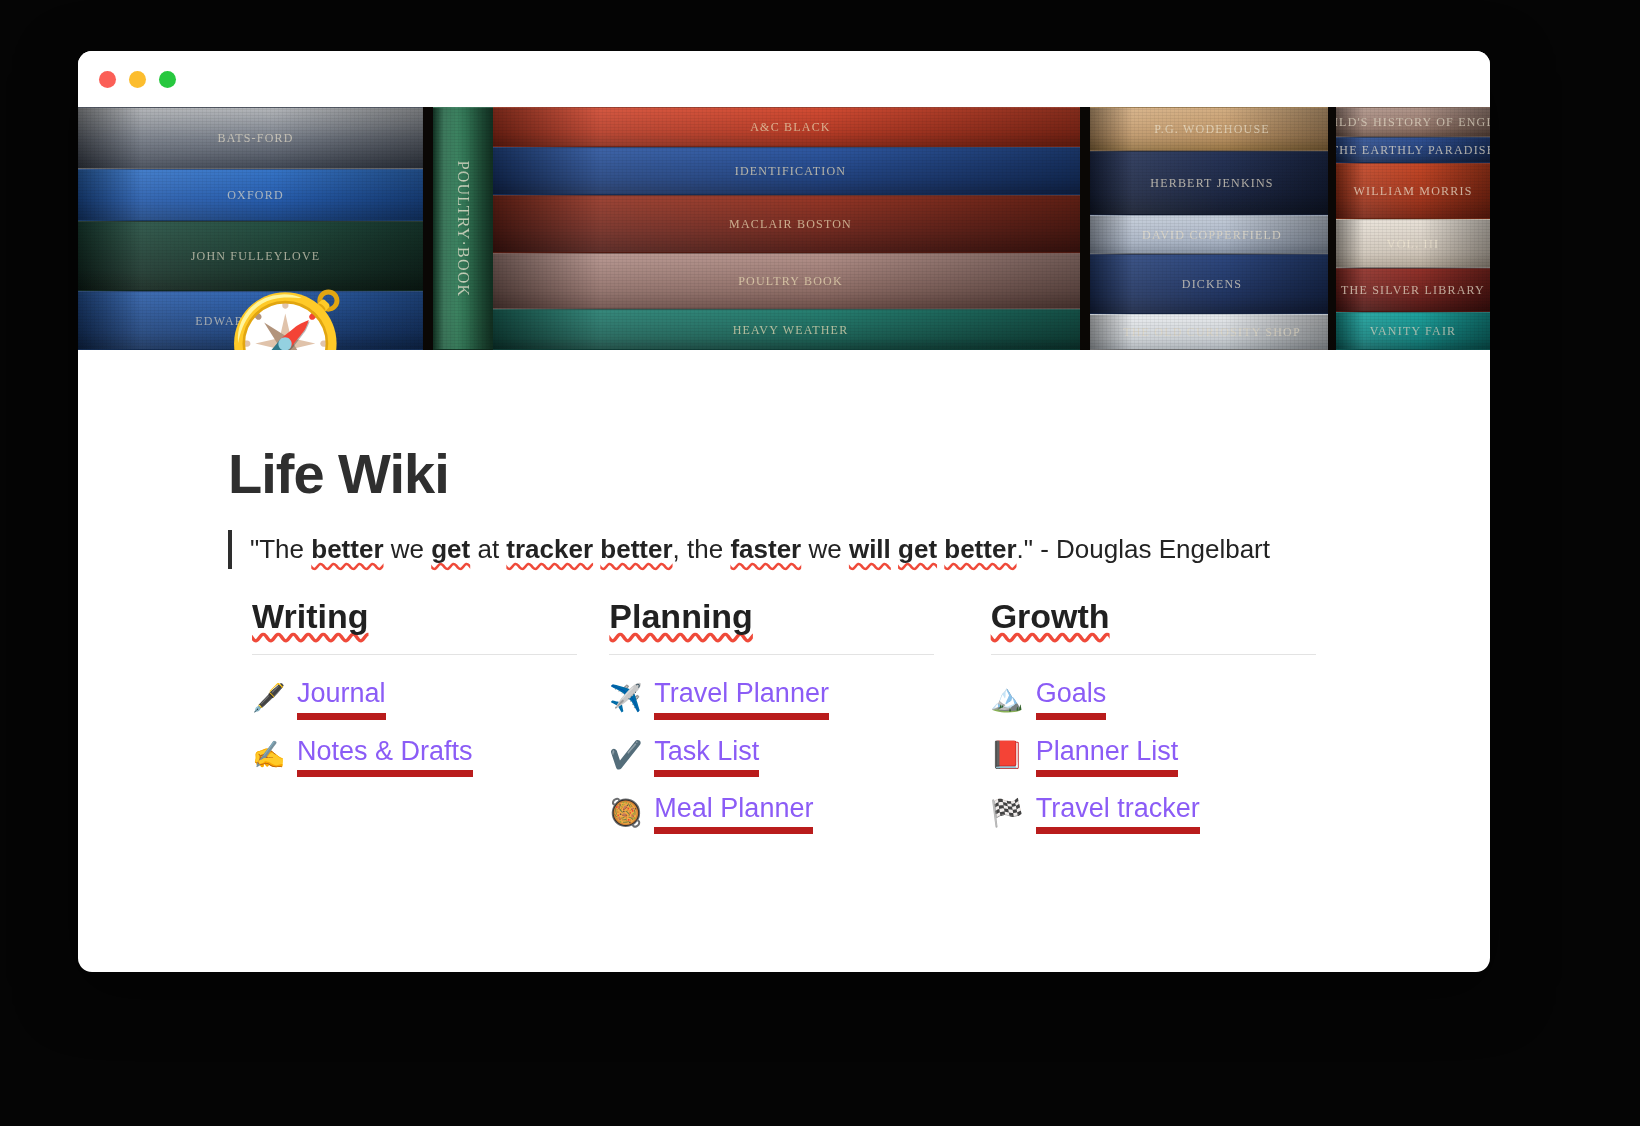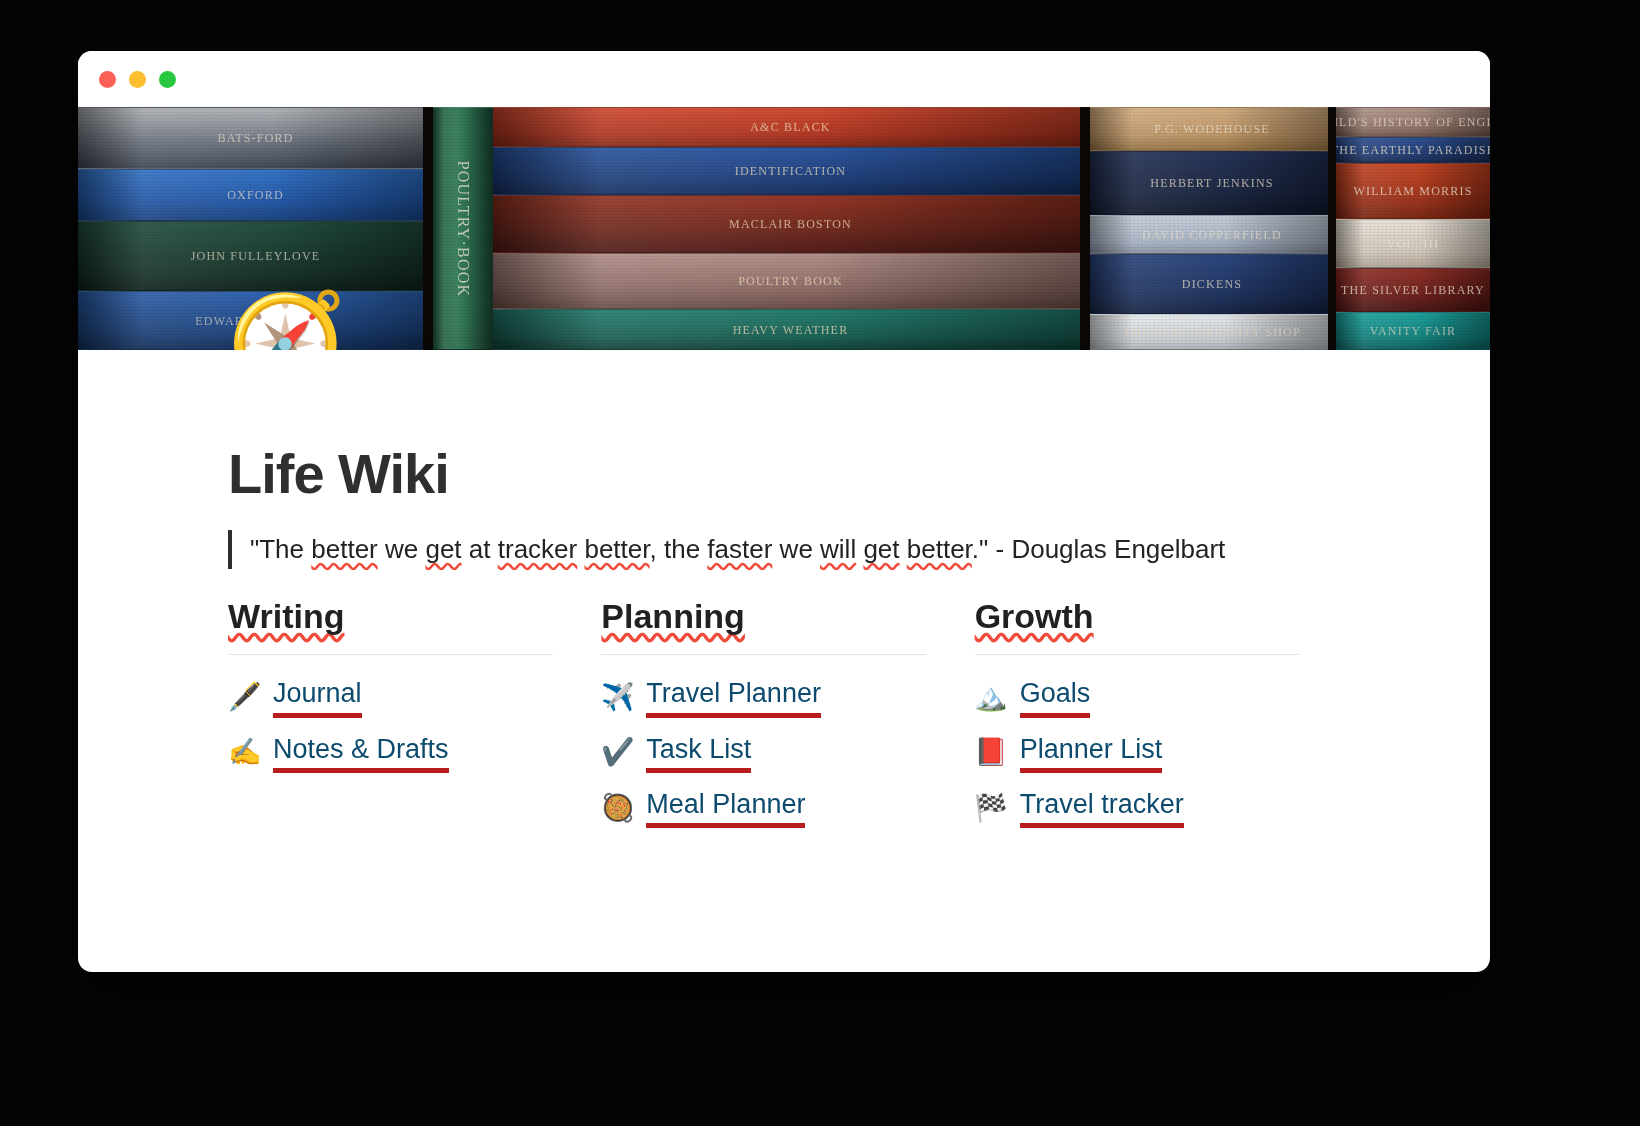"better" .sp { font-weight: none -> bold }
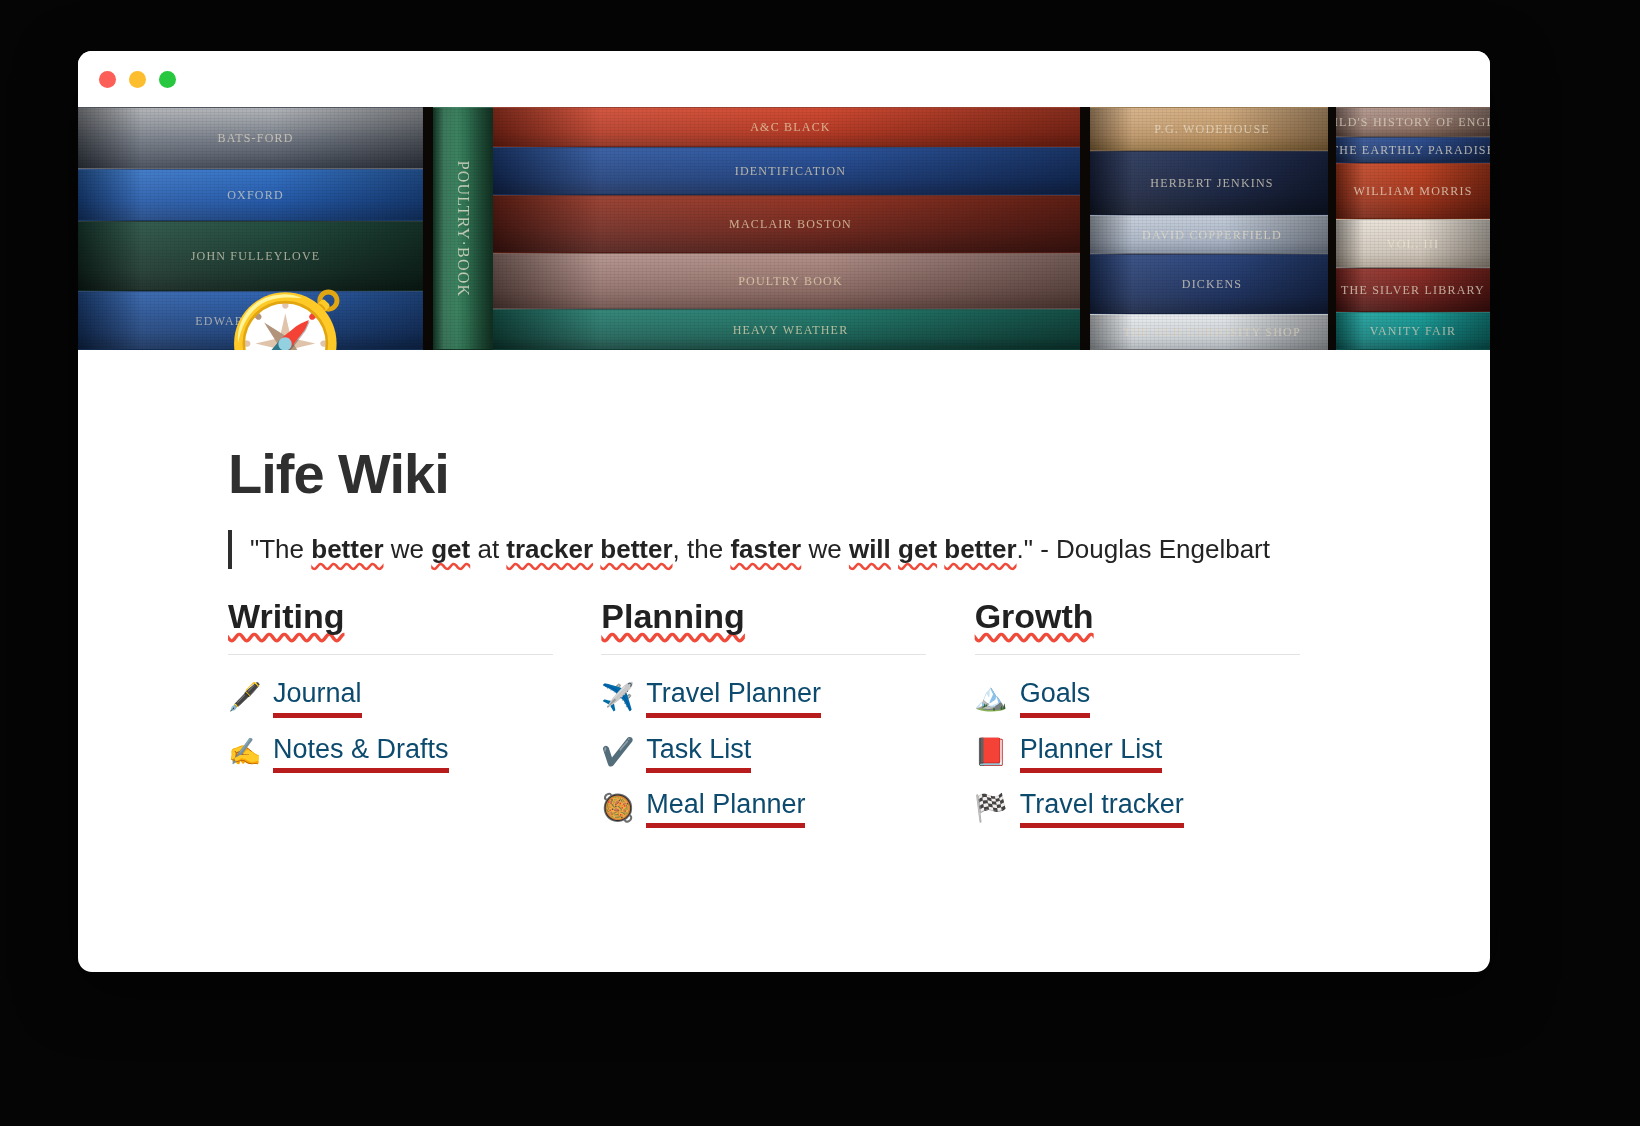"Writing" .col { margin-left: none -> 24px }
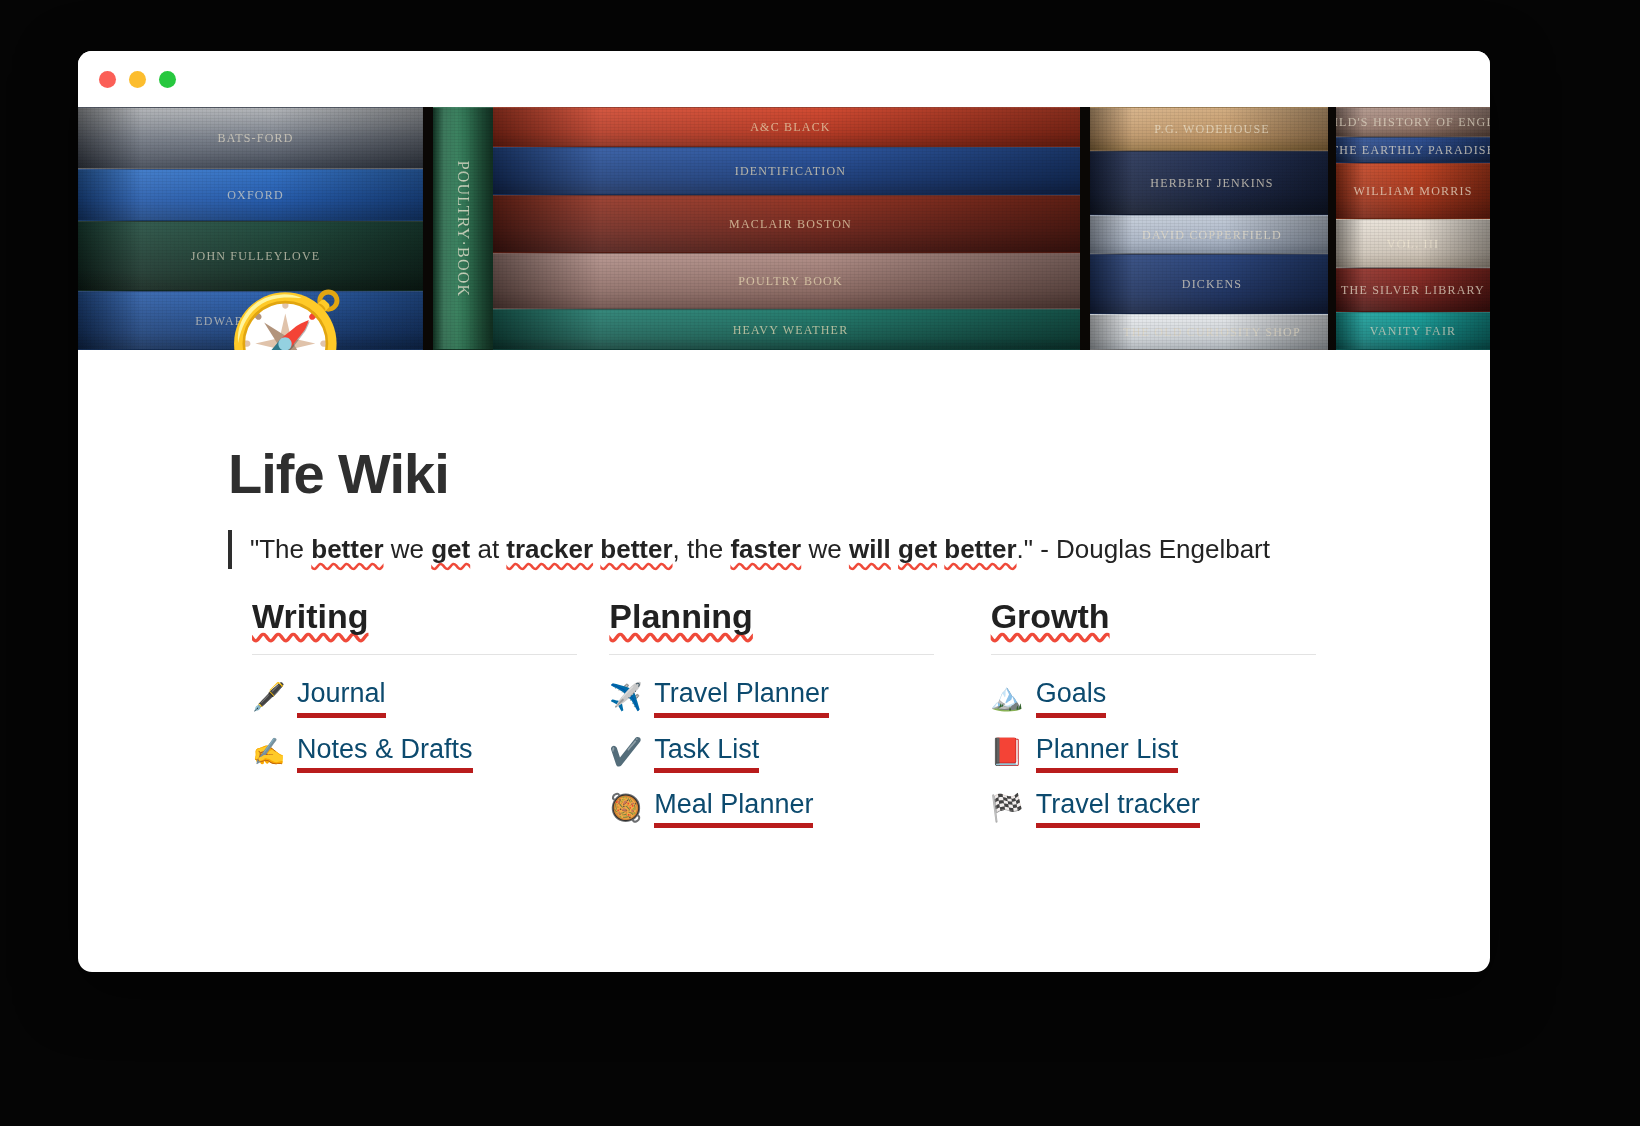"Journal" .link-label { border-bottom: 5px solid #b91c1c -> 7px solid #b91c1c; color: #0c4a6e -> #8b5cf6 }
